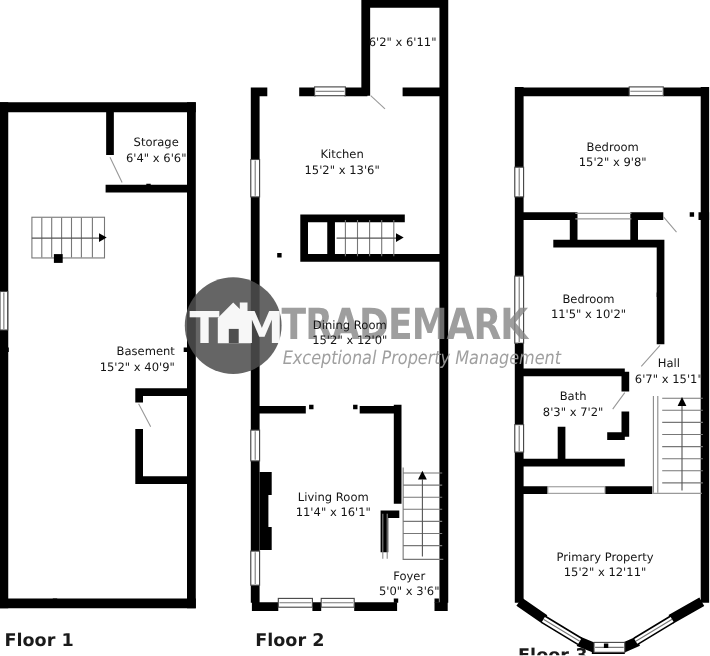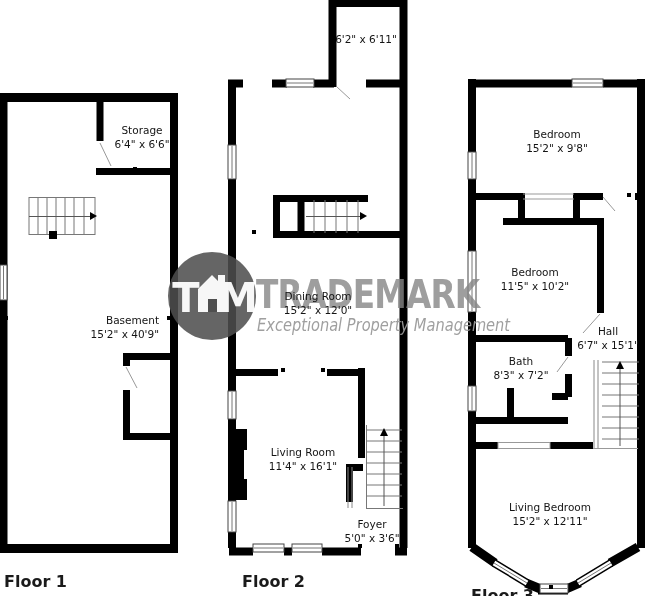"Kitchen" div.room-label { html: none -> <div> <span>Kitchen</span> <span>15'2" x 13'6"</span> </div> }
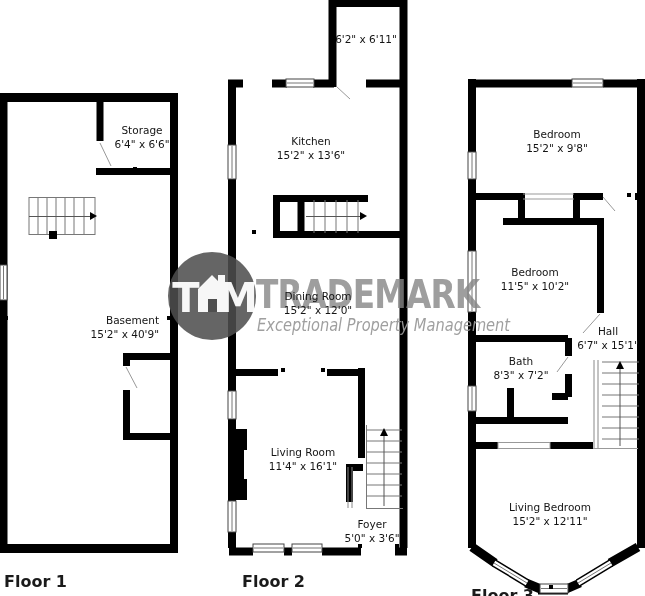"Living Bedroom" span.rname { text: Living Bedroom -> Primary Property }
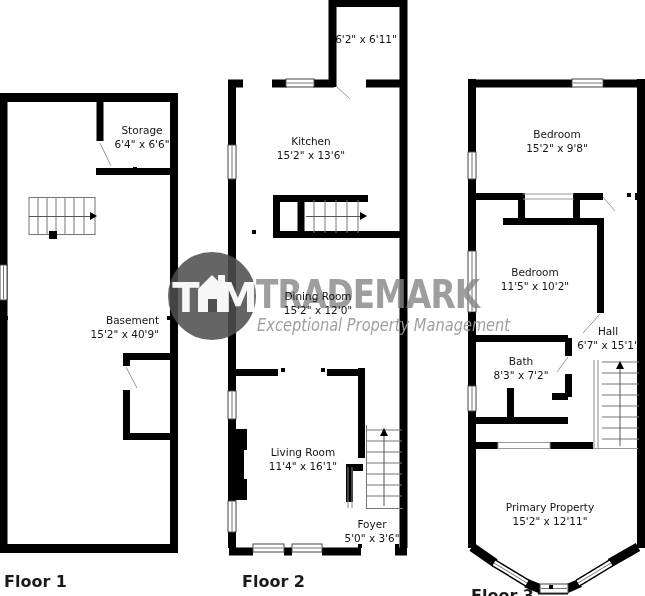"Floor 2" div.floor-caption { left: 242px -> 232px }
